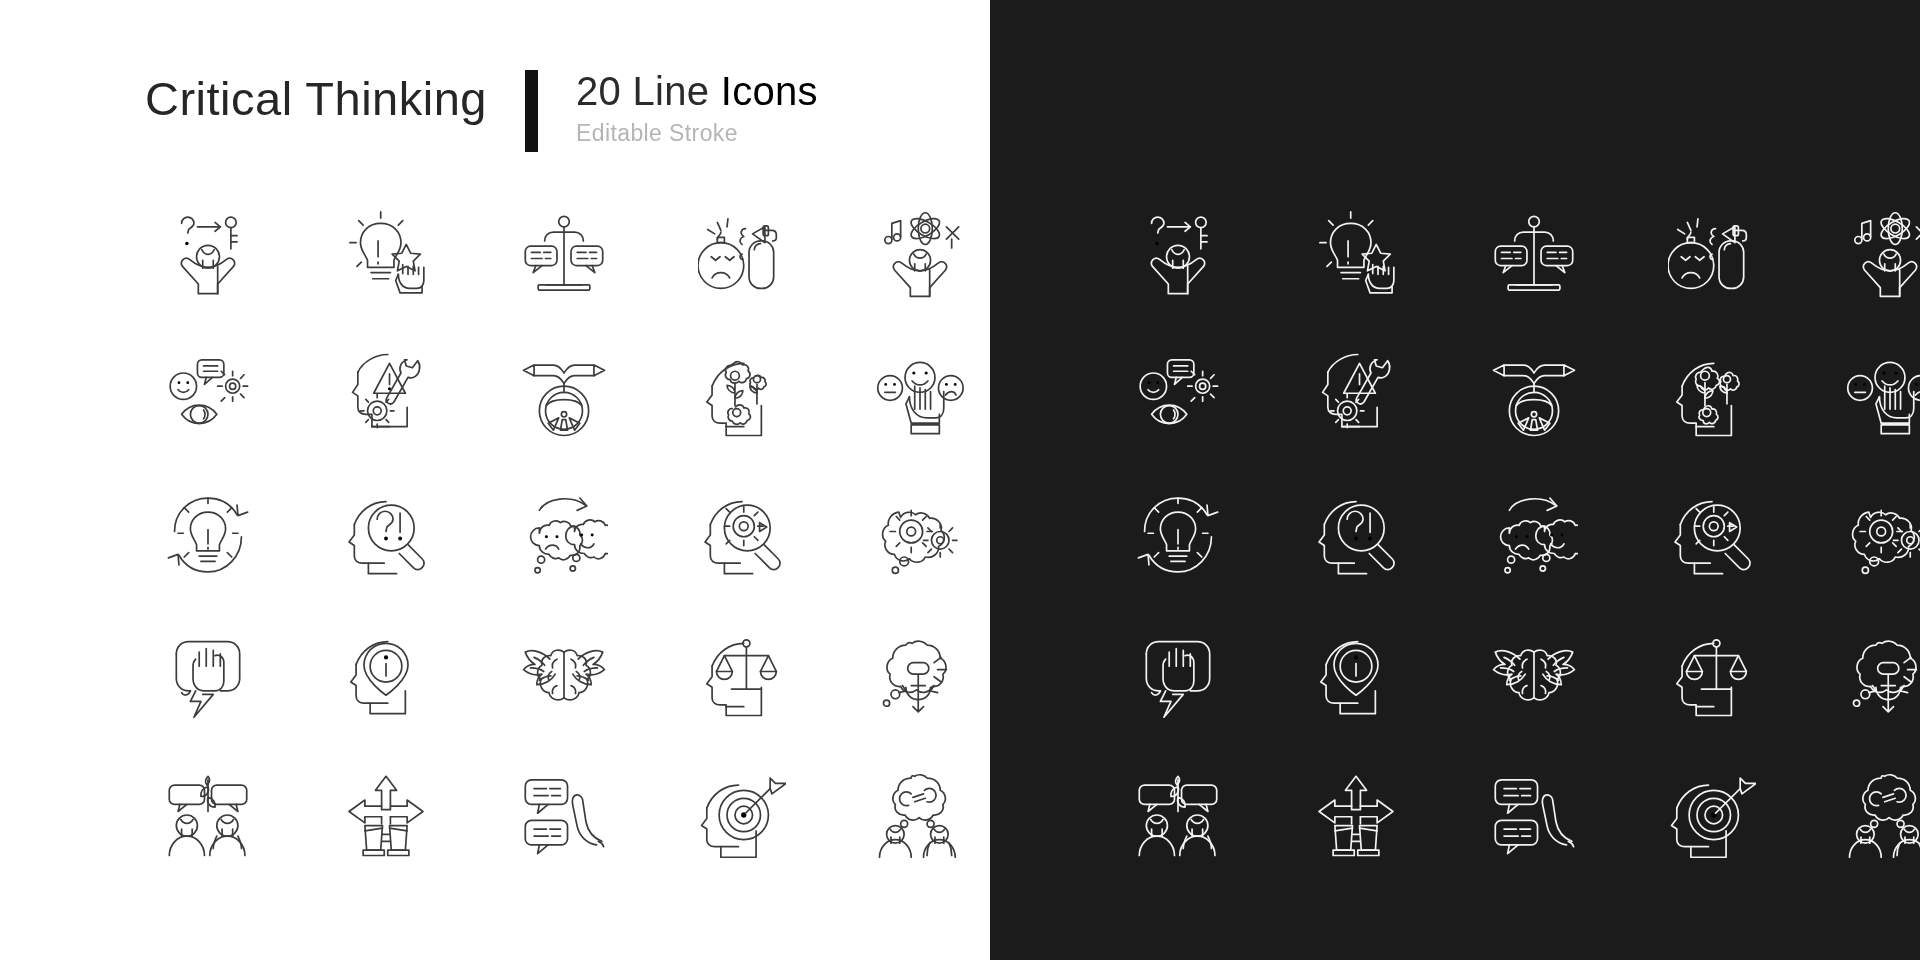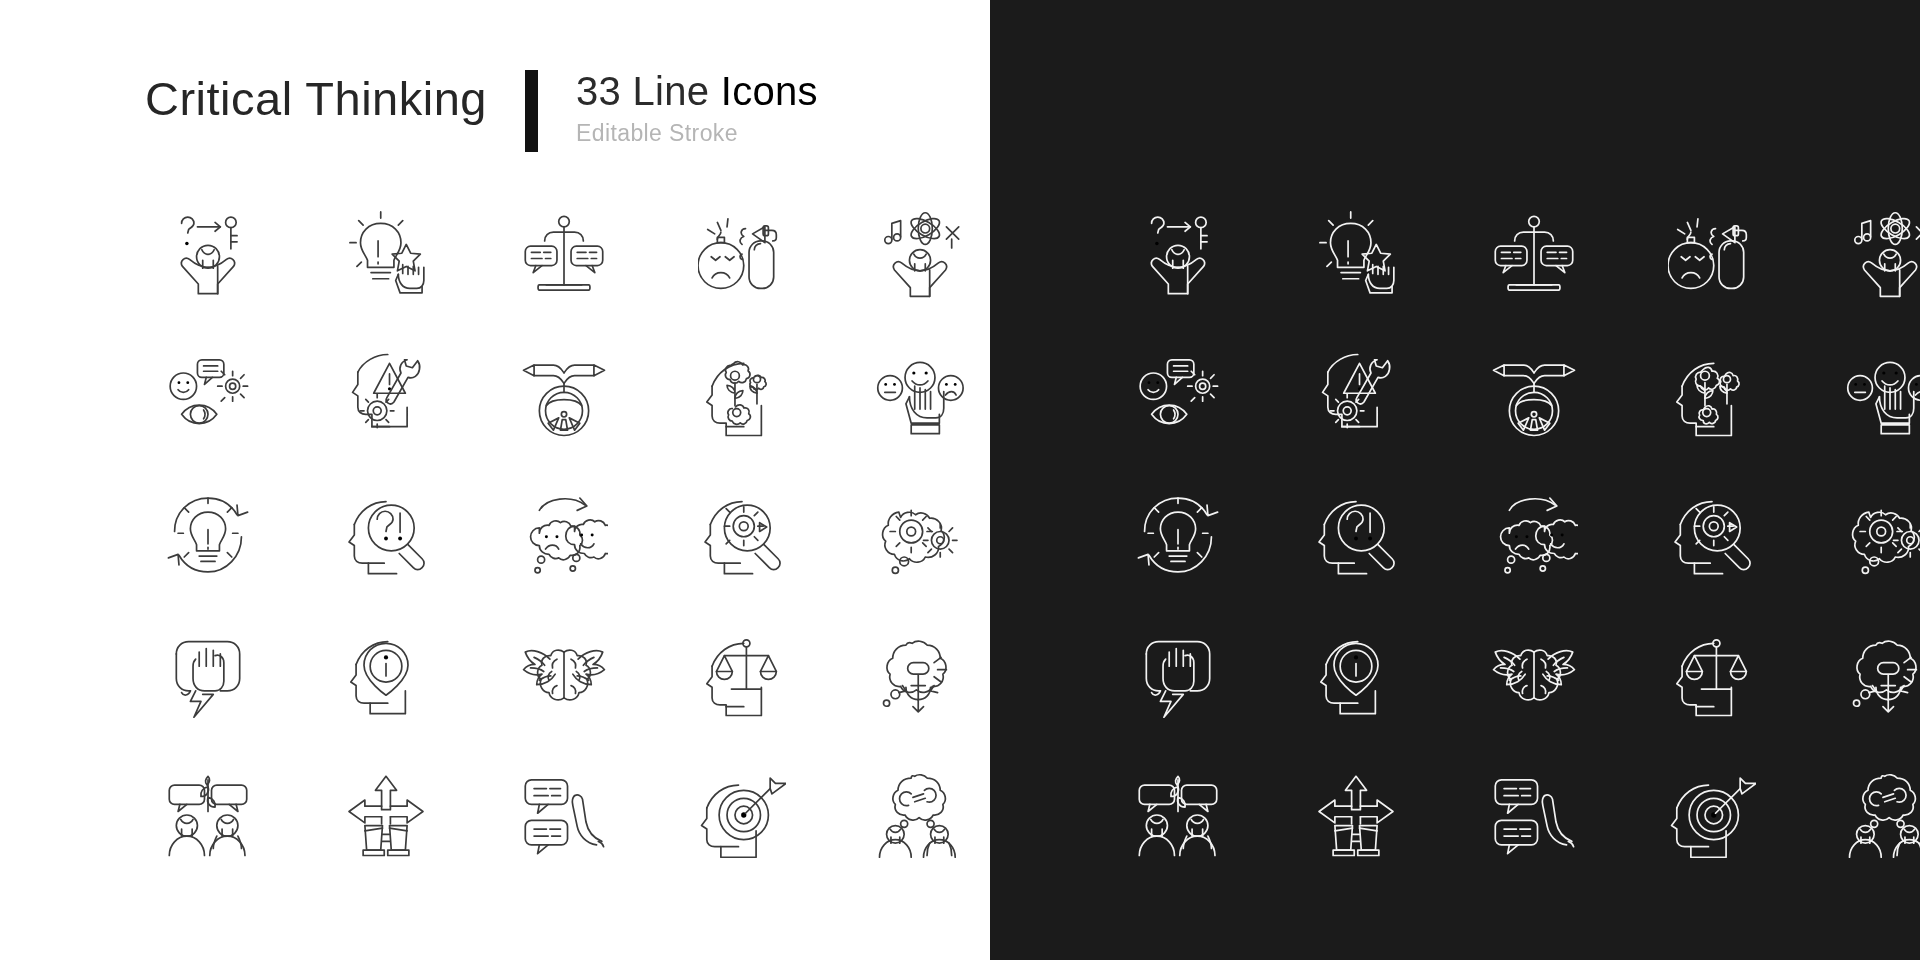"33 Line" span.count-strong { text: 33 -> 20 }
